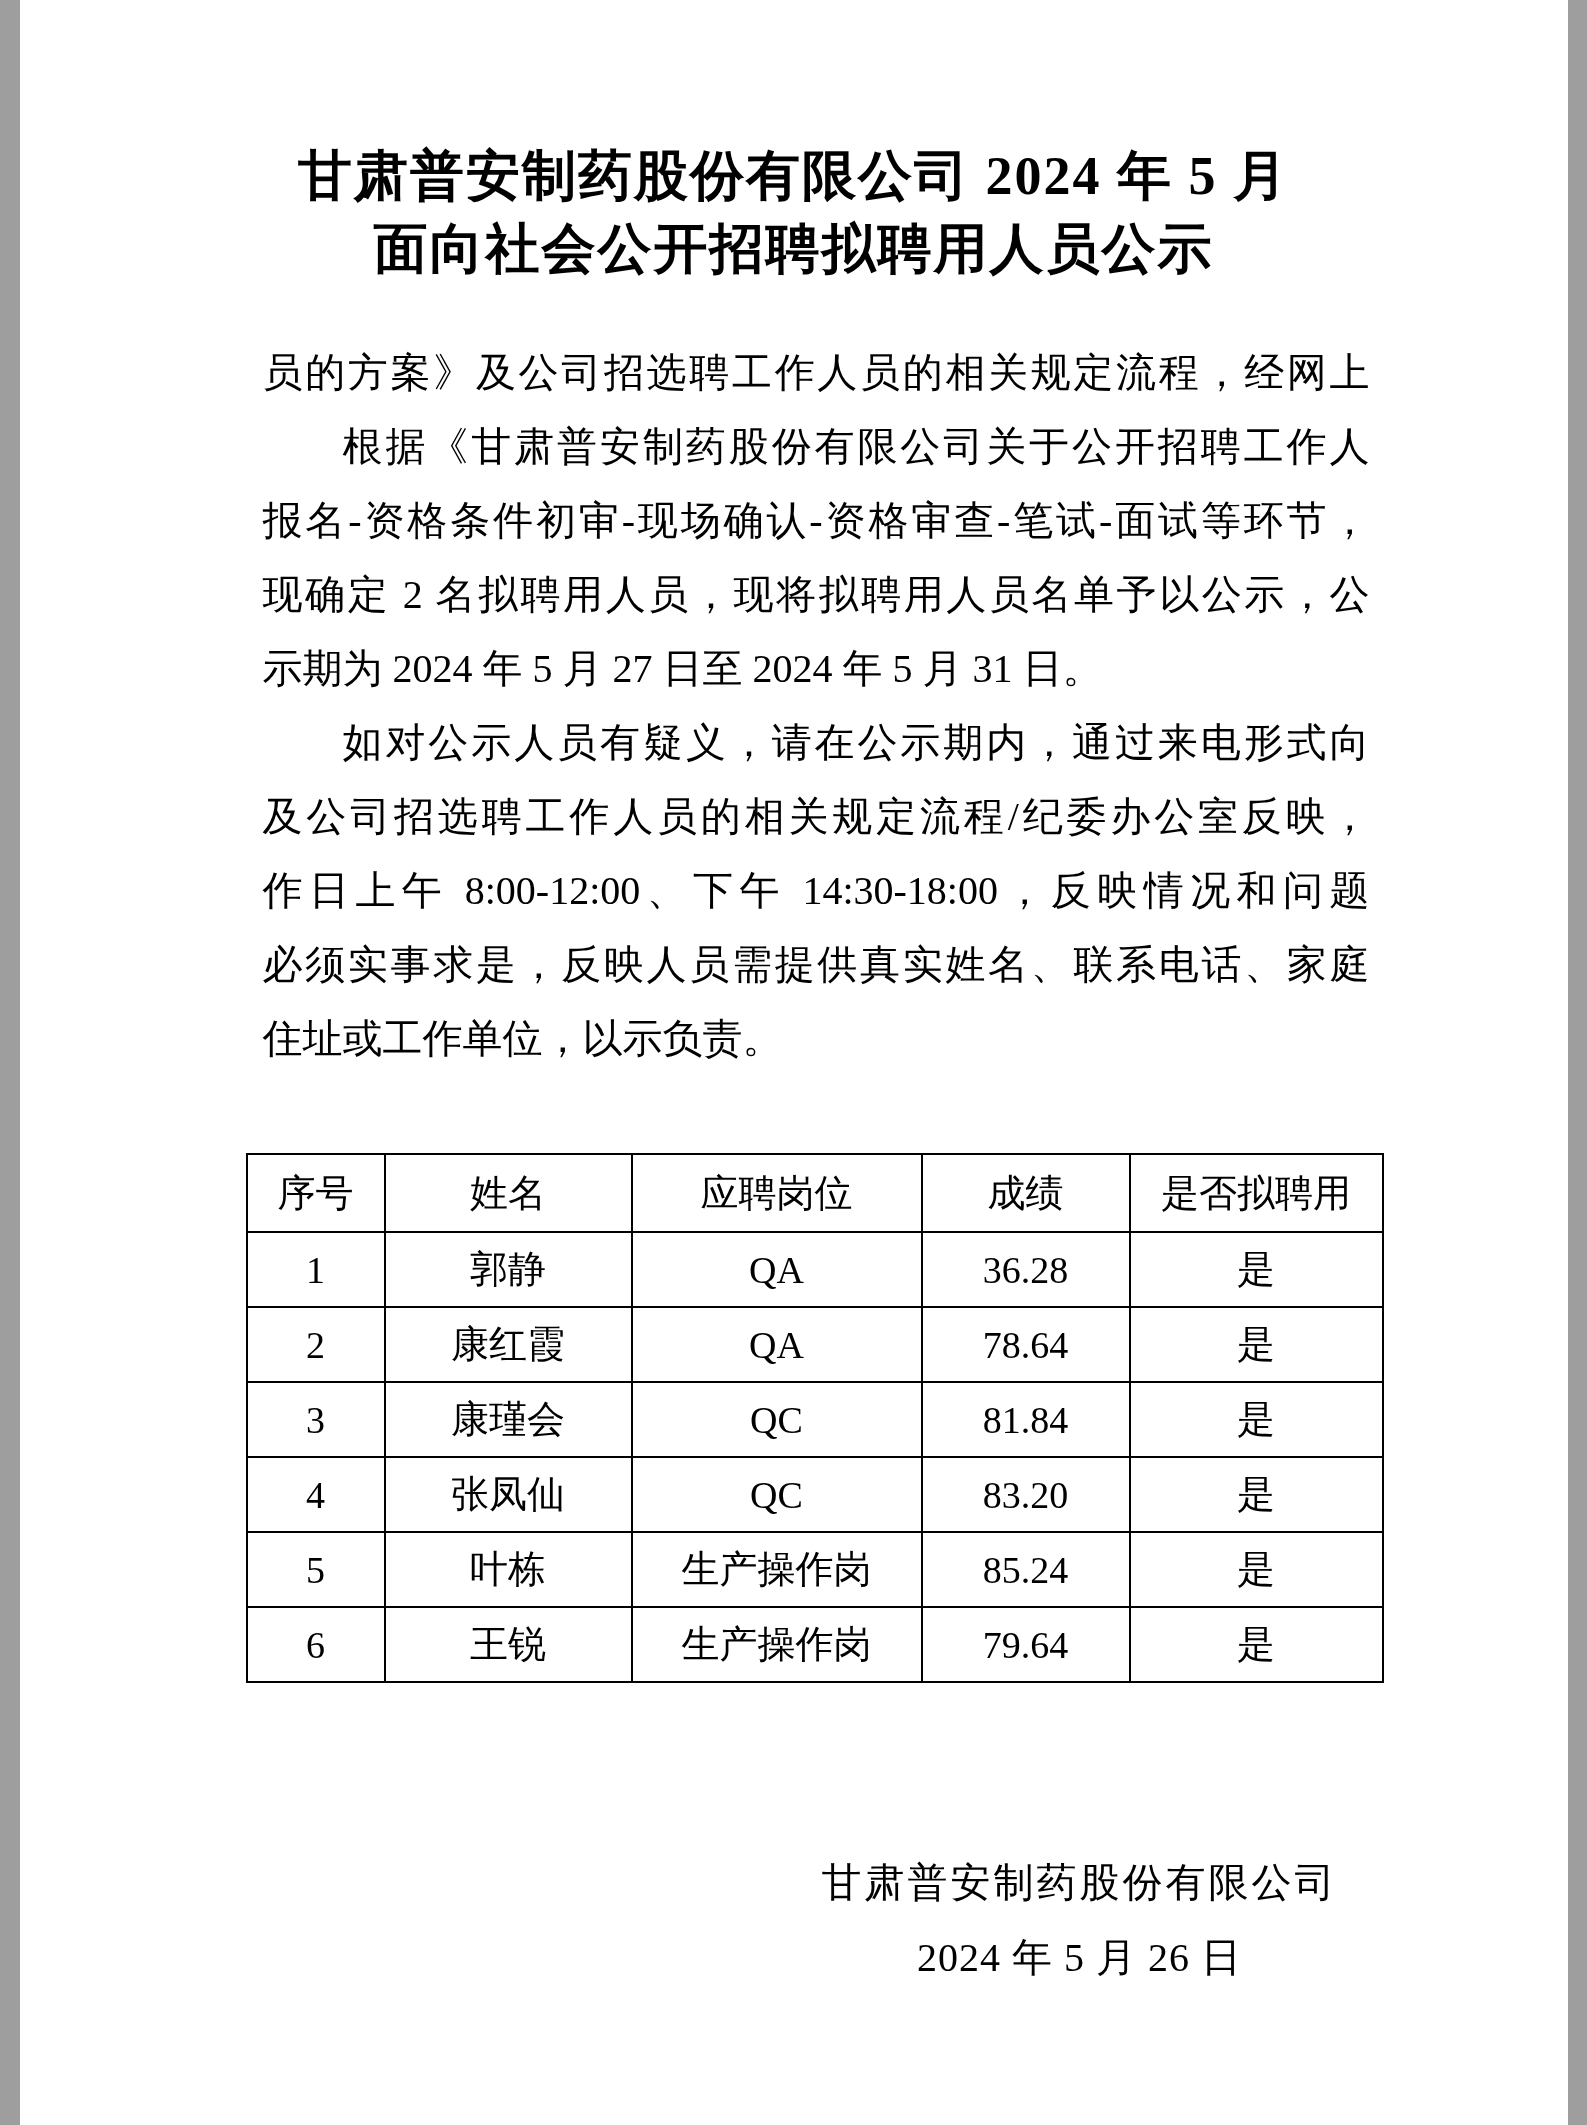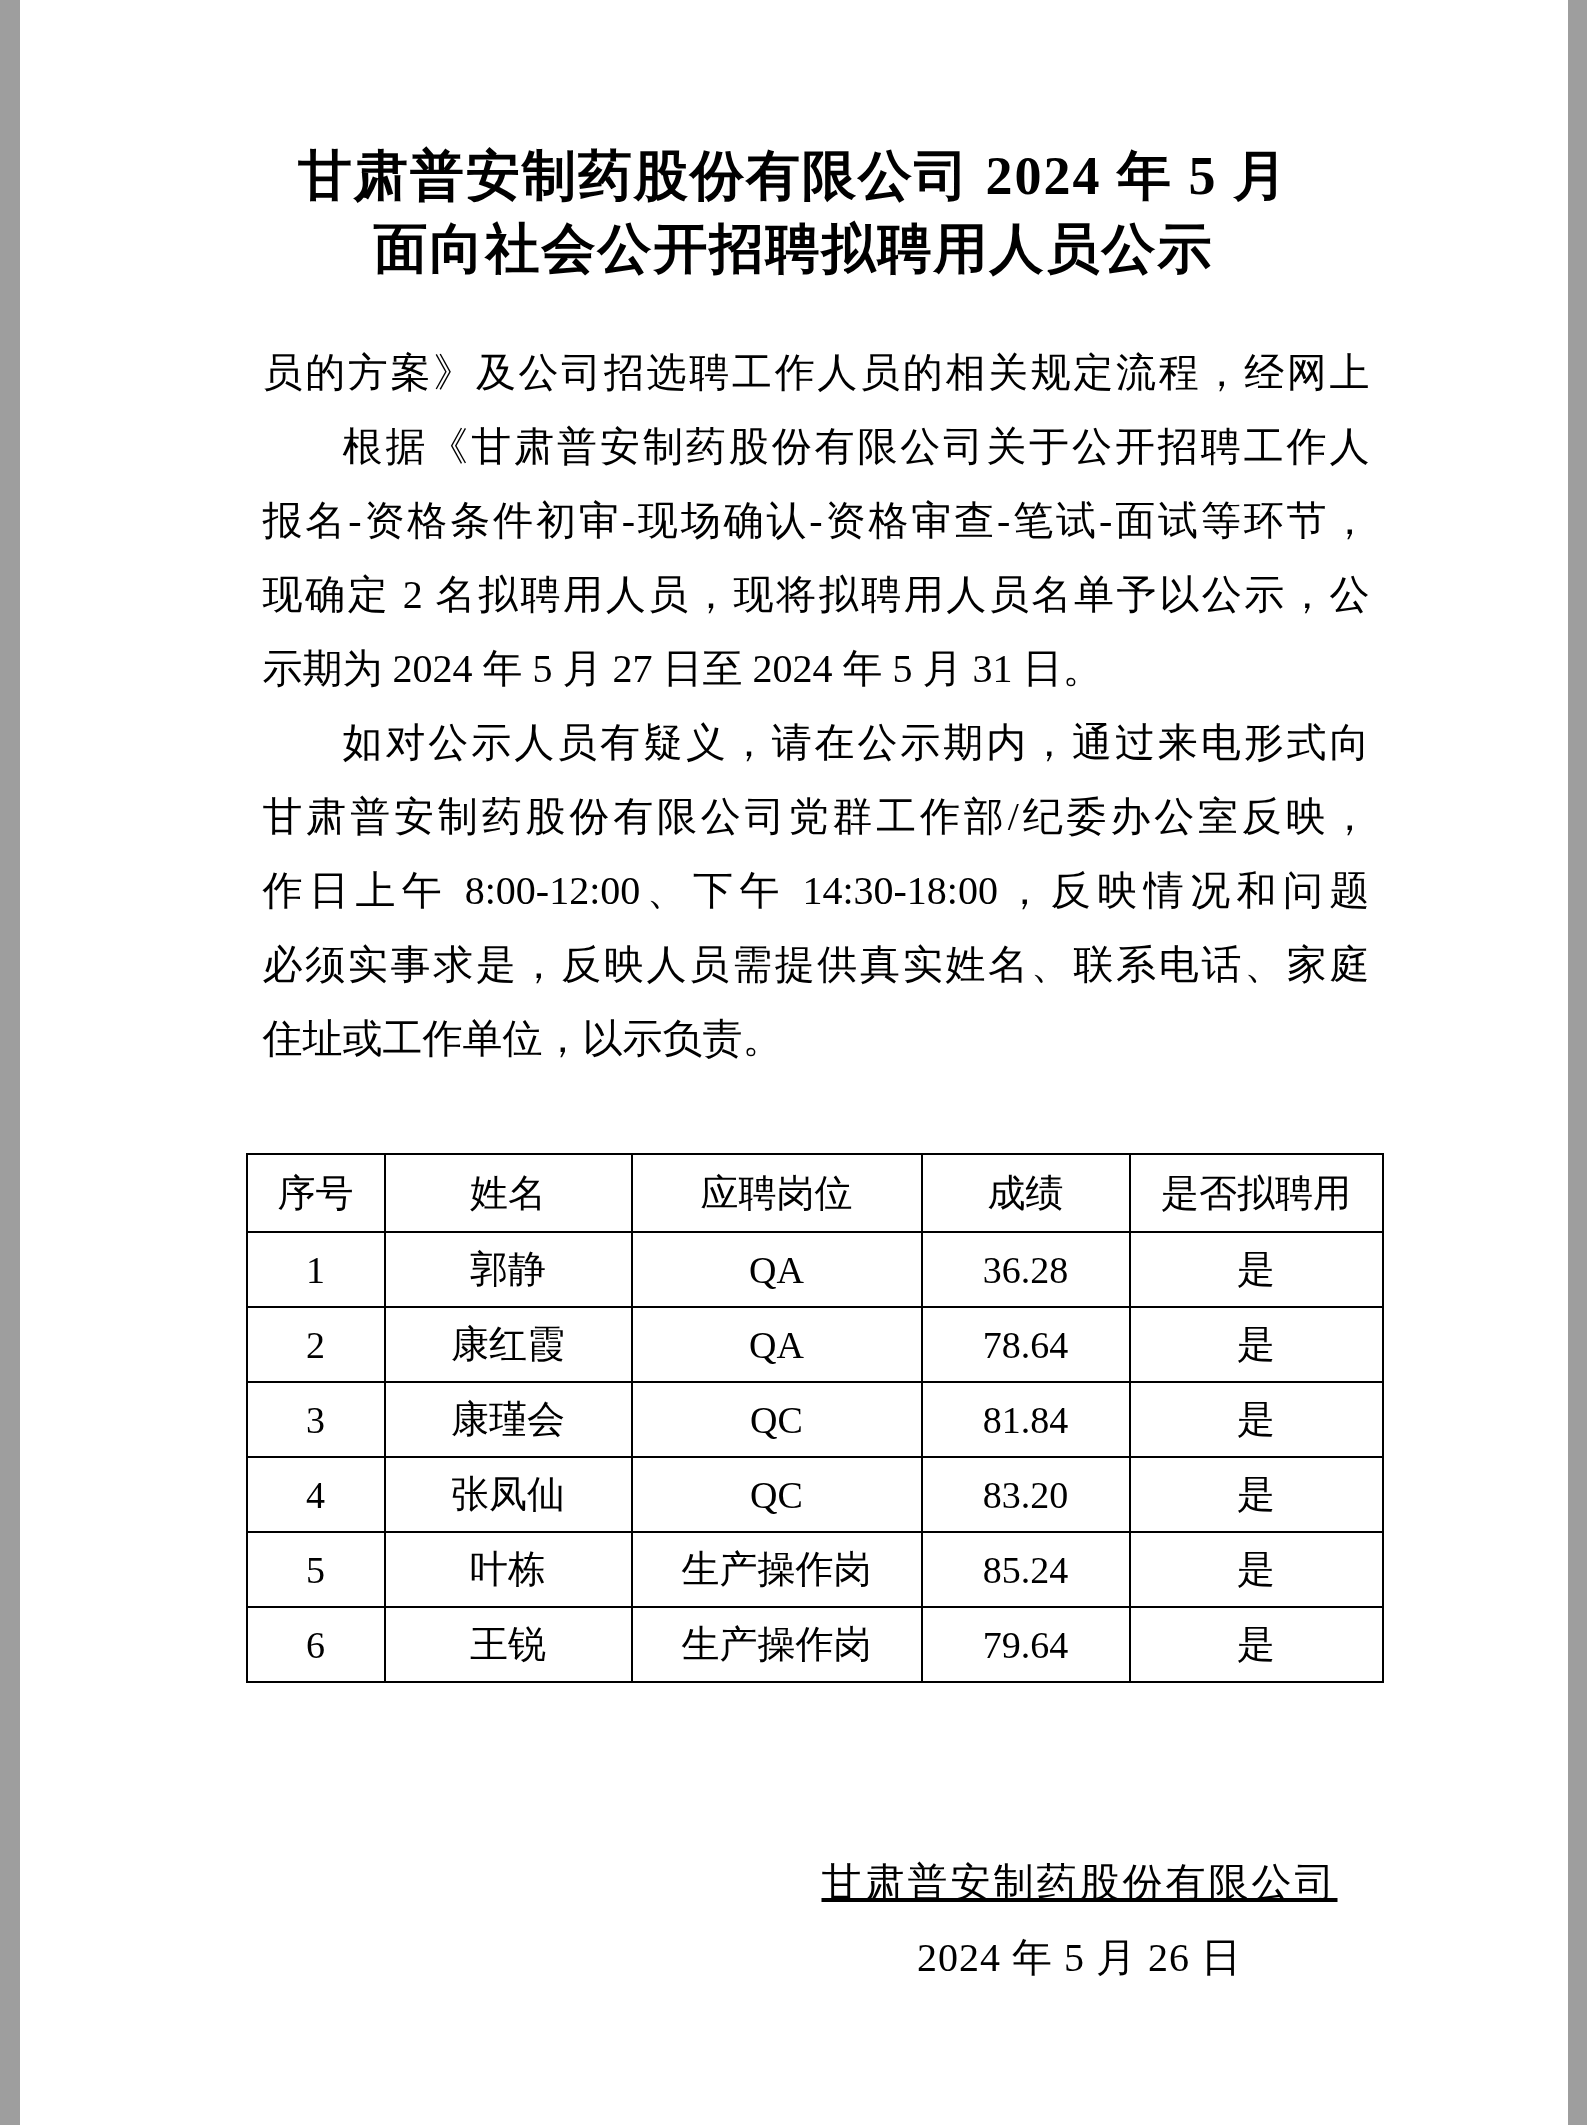"甘肃普安制药股份有限公司党群工作部/纪委办公室反映，" div.line { text: 甘肃普安制药股份有限公司党群工作部/ -> 及公司招选聘工作人员的相关规定流程/ }
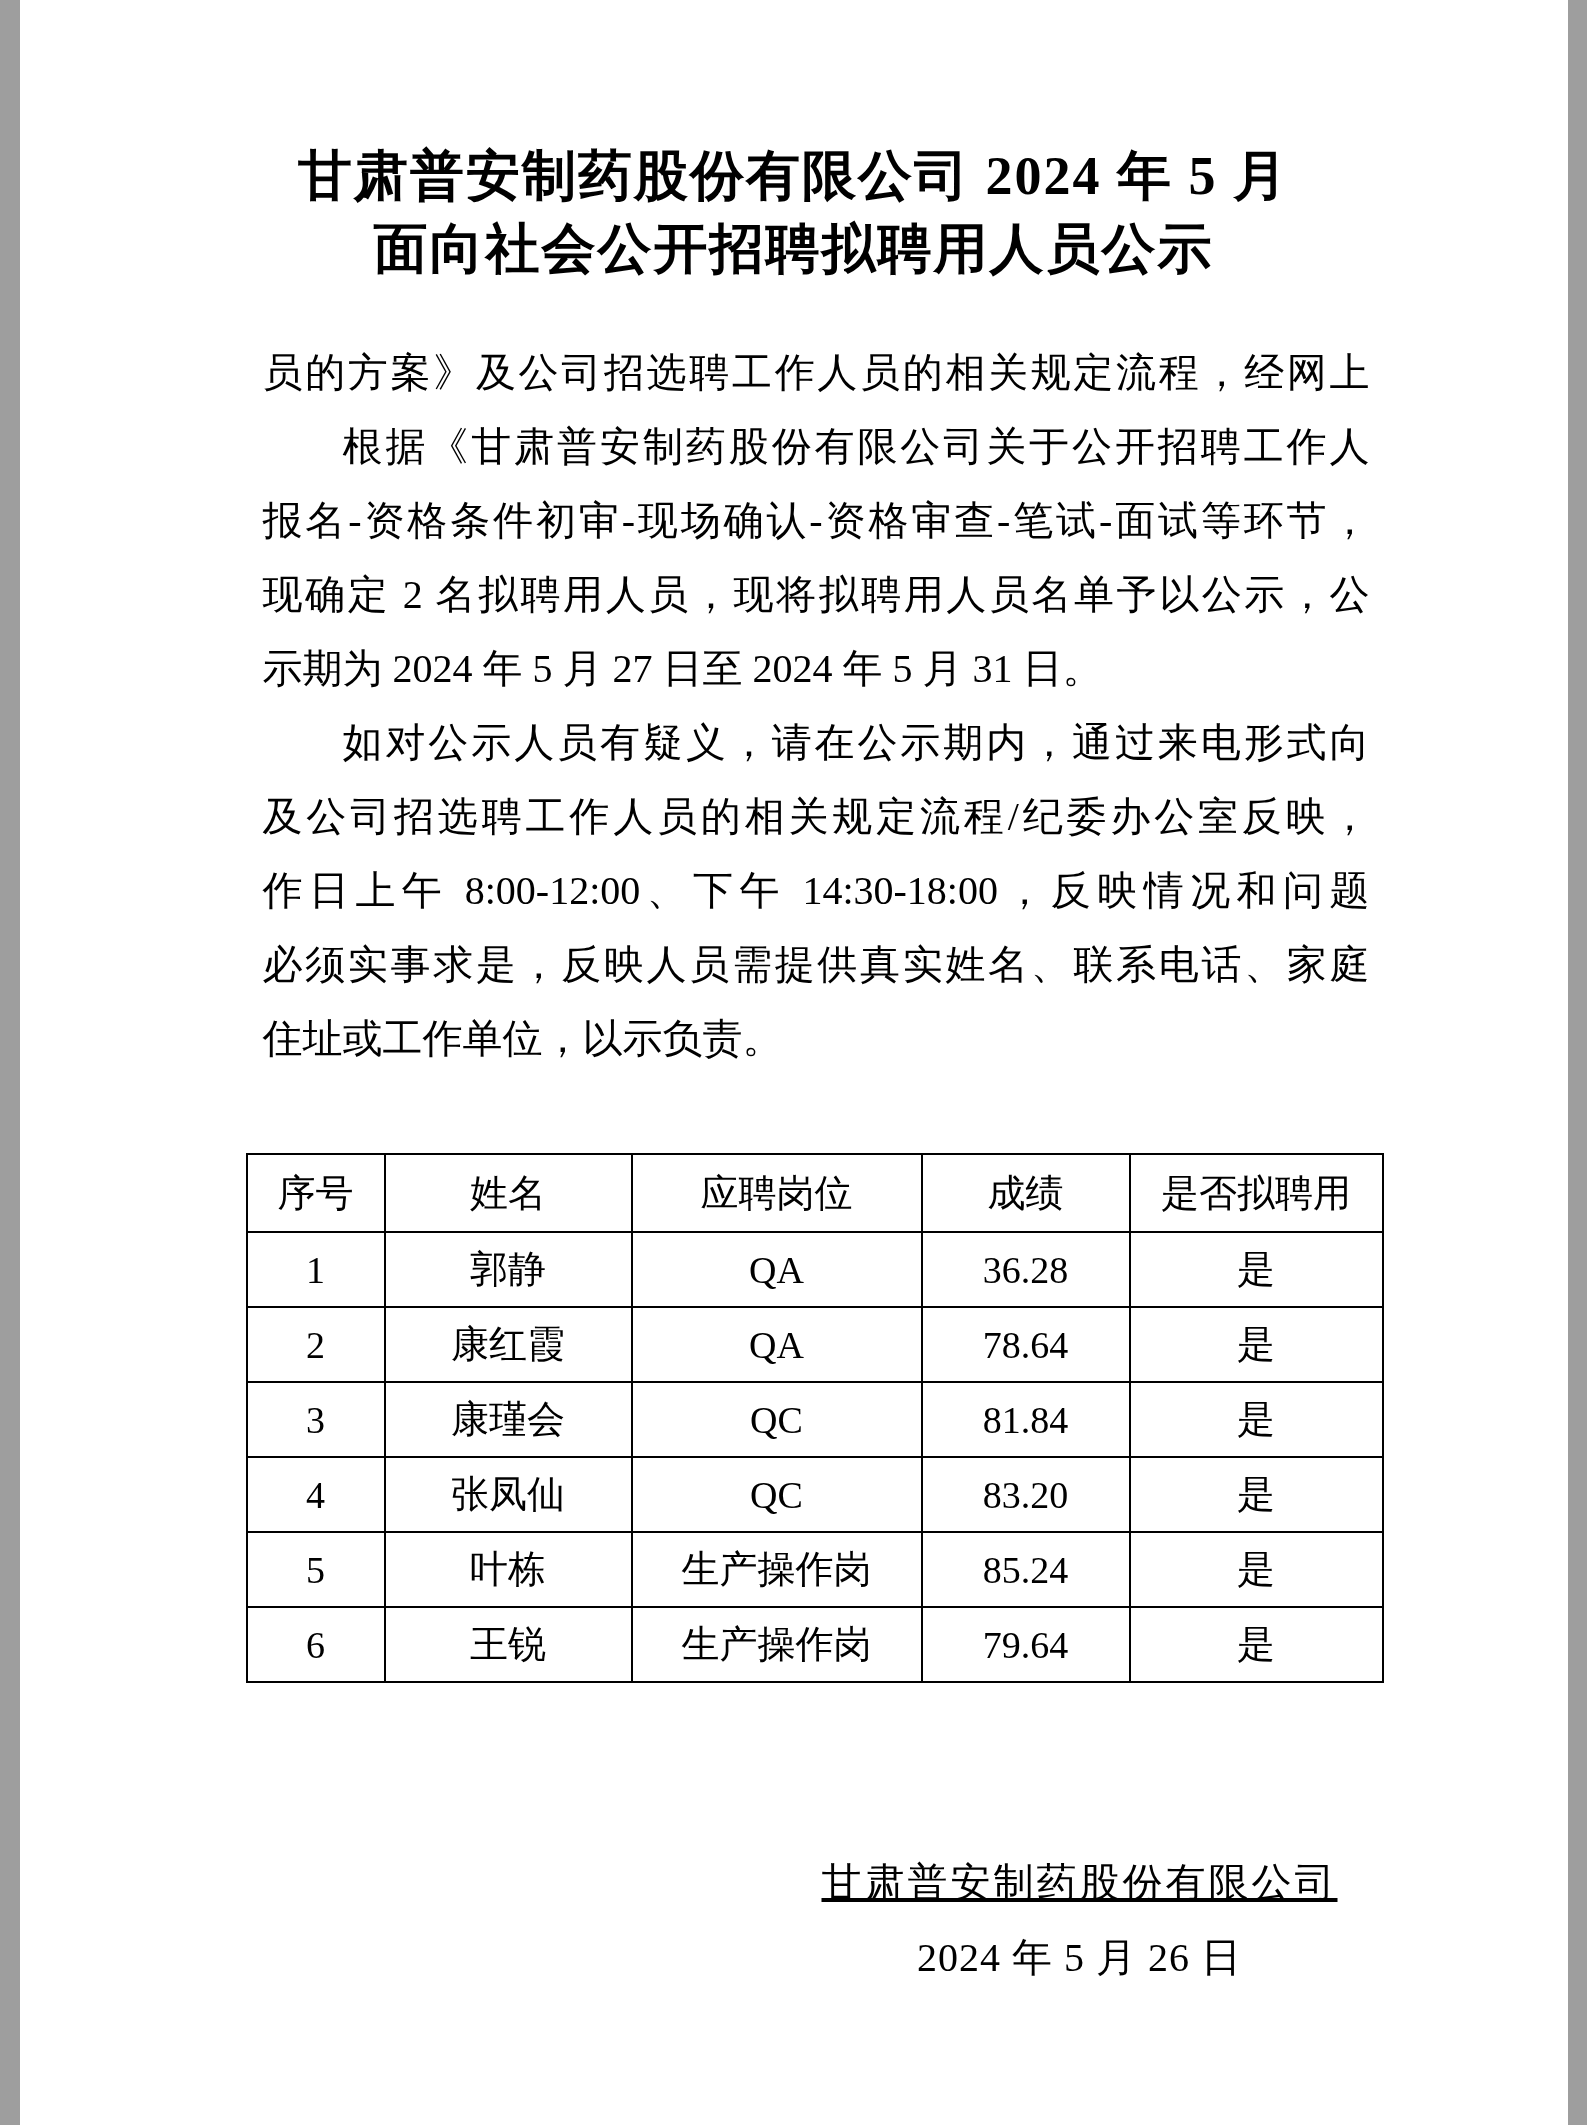"甘肃普安制药股份有限公司" .signature-block .company-line { text-decoration: underline -> none }
